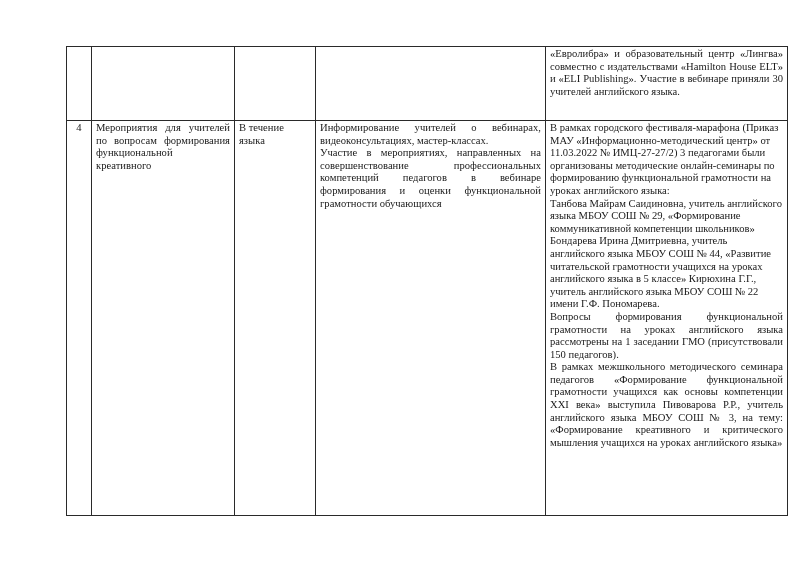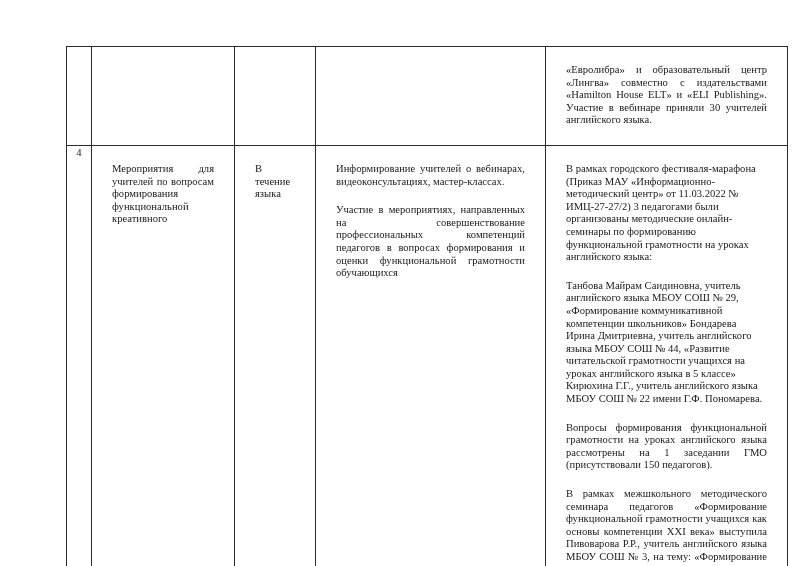"«Евролибра» и образовательный центр" .justify p, .left p { margin: 16px -> 0 }
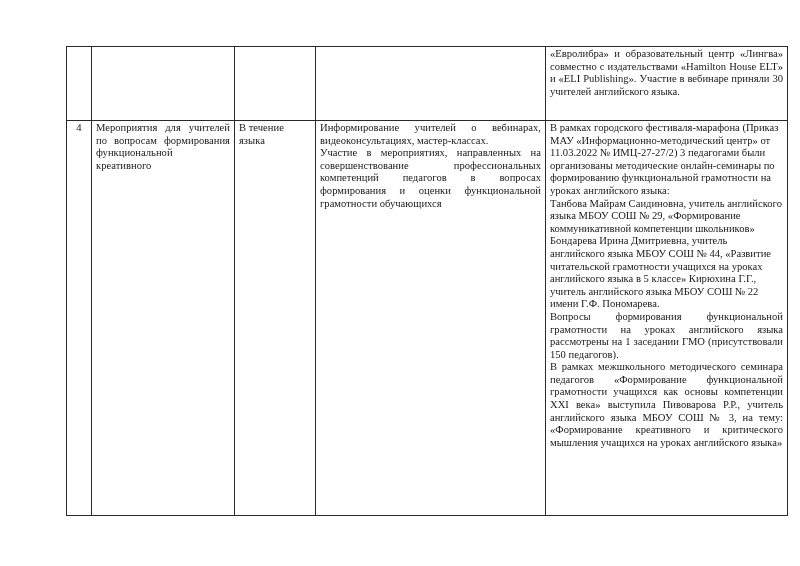"Участие в мероприятиях, направленных на" p { text: вопросах -> вебинаре }
